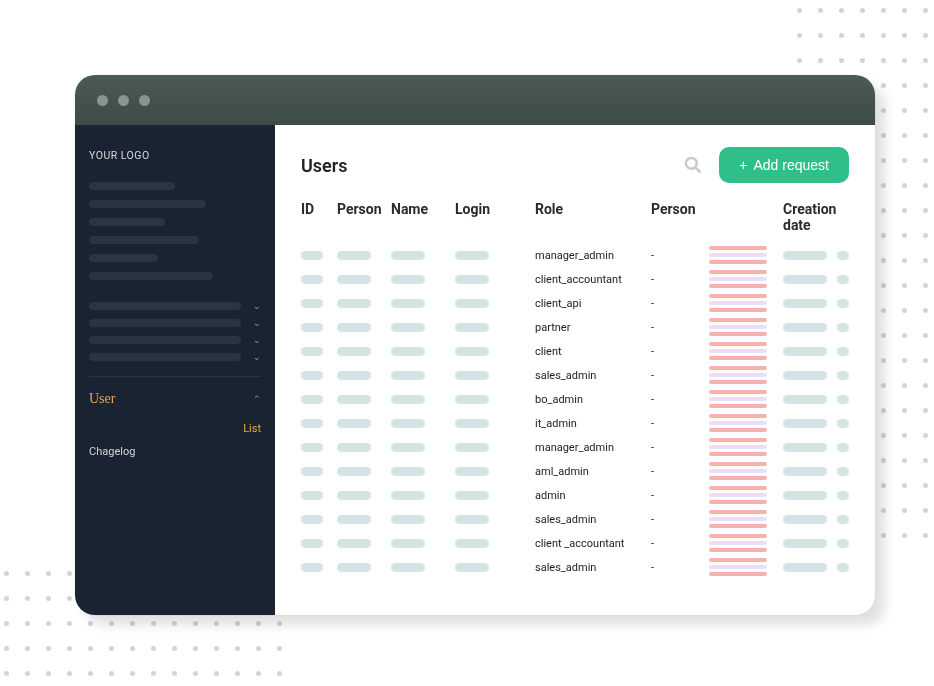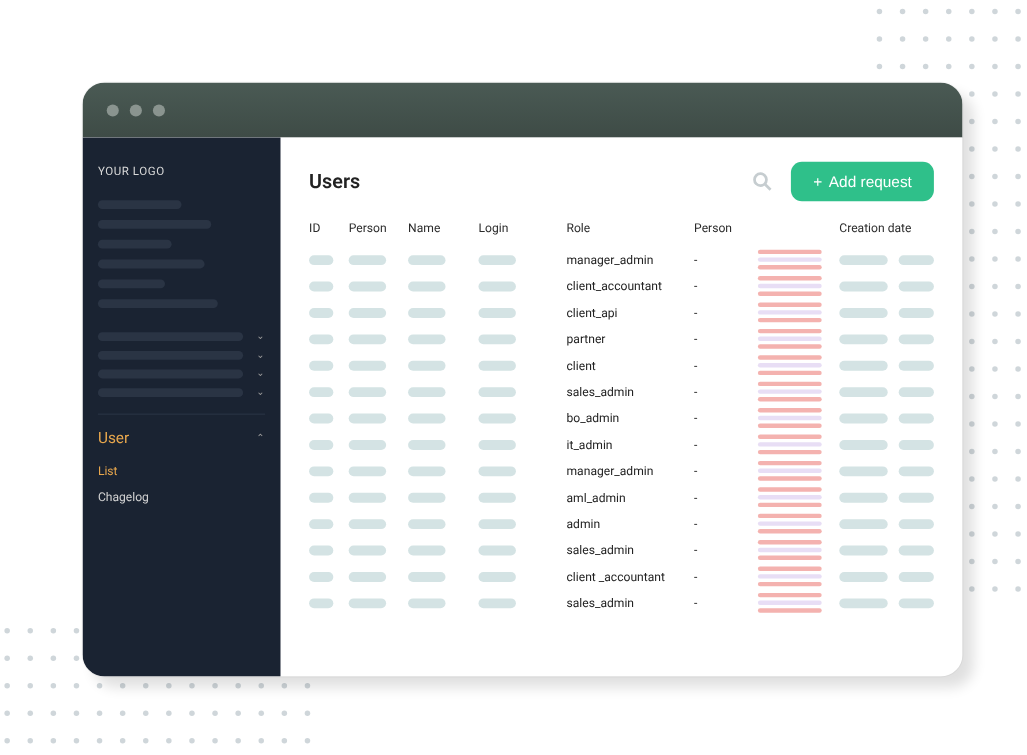"YOUR LOGO" .sidebar { width: 180px -> 200px }
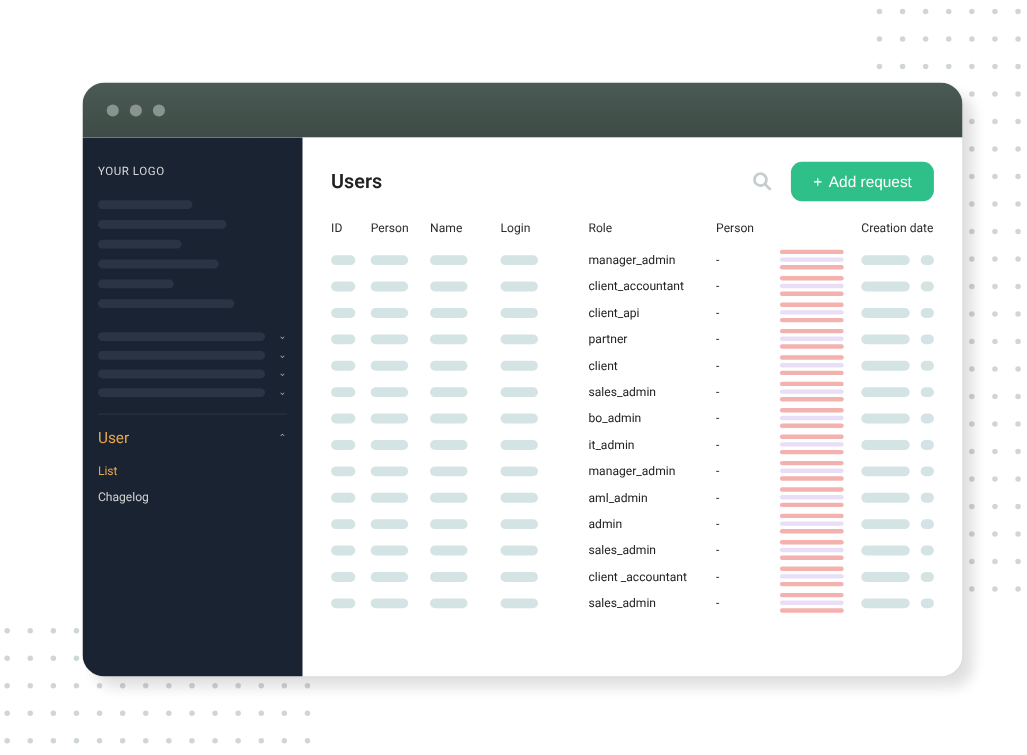"ID" .thead { font-size: 11px -> 14px; font-weight: 400 -> 700 }
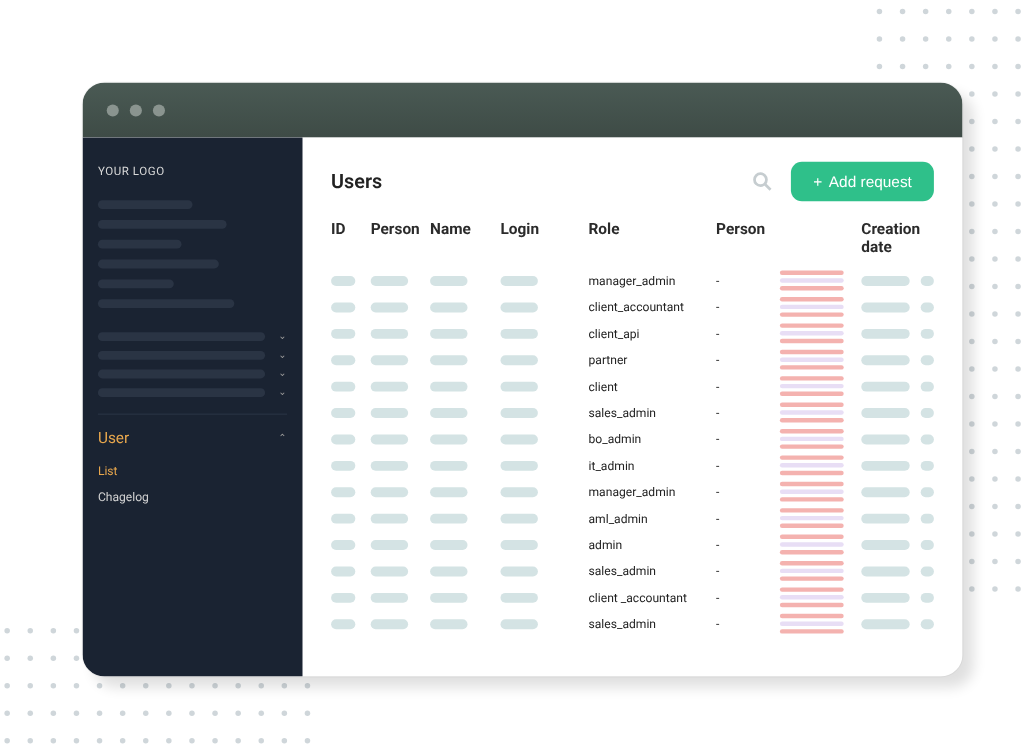"User" .sb-section-head { font-family: none -> Liberation Serif, serif }
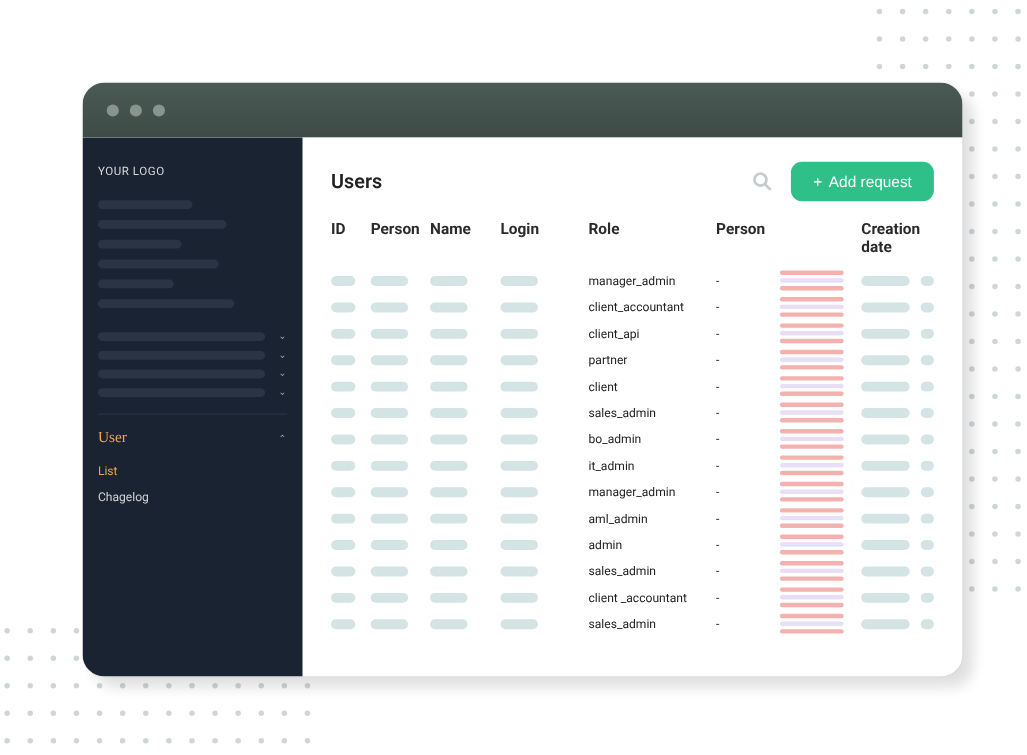"List" .sb-link.active { text-align: none -> right }
